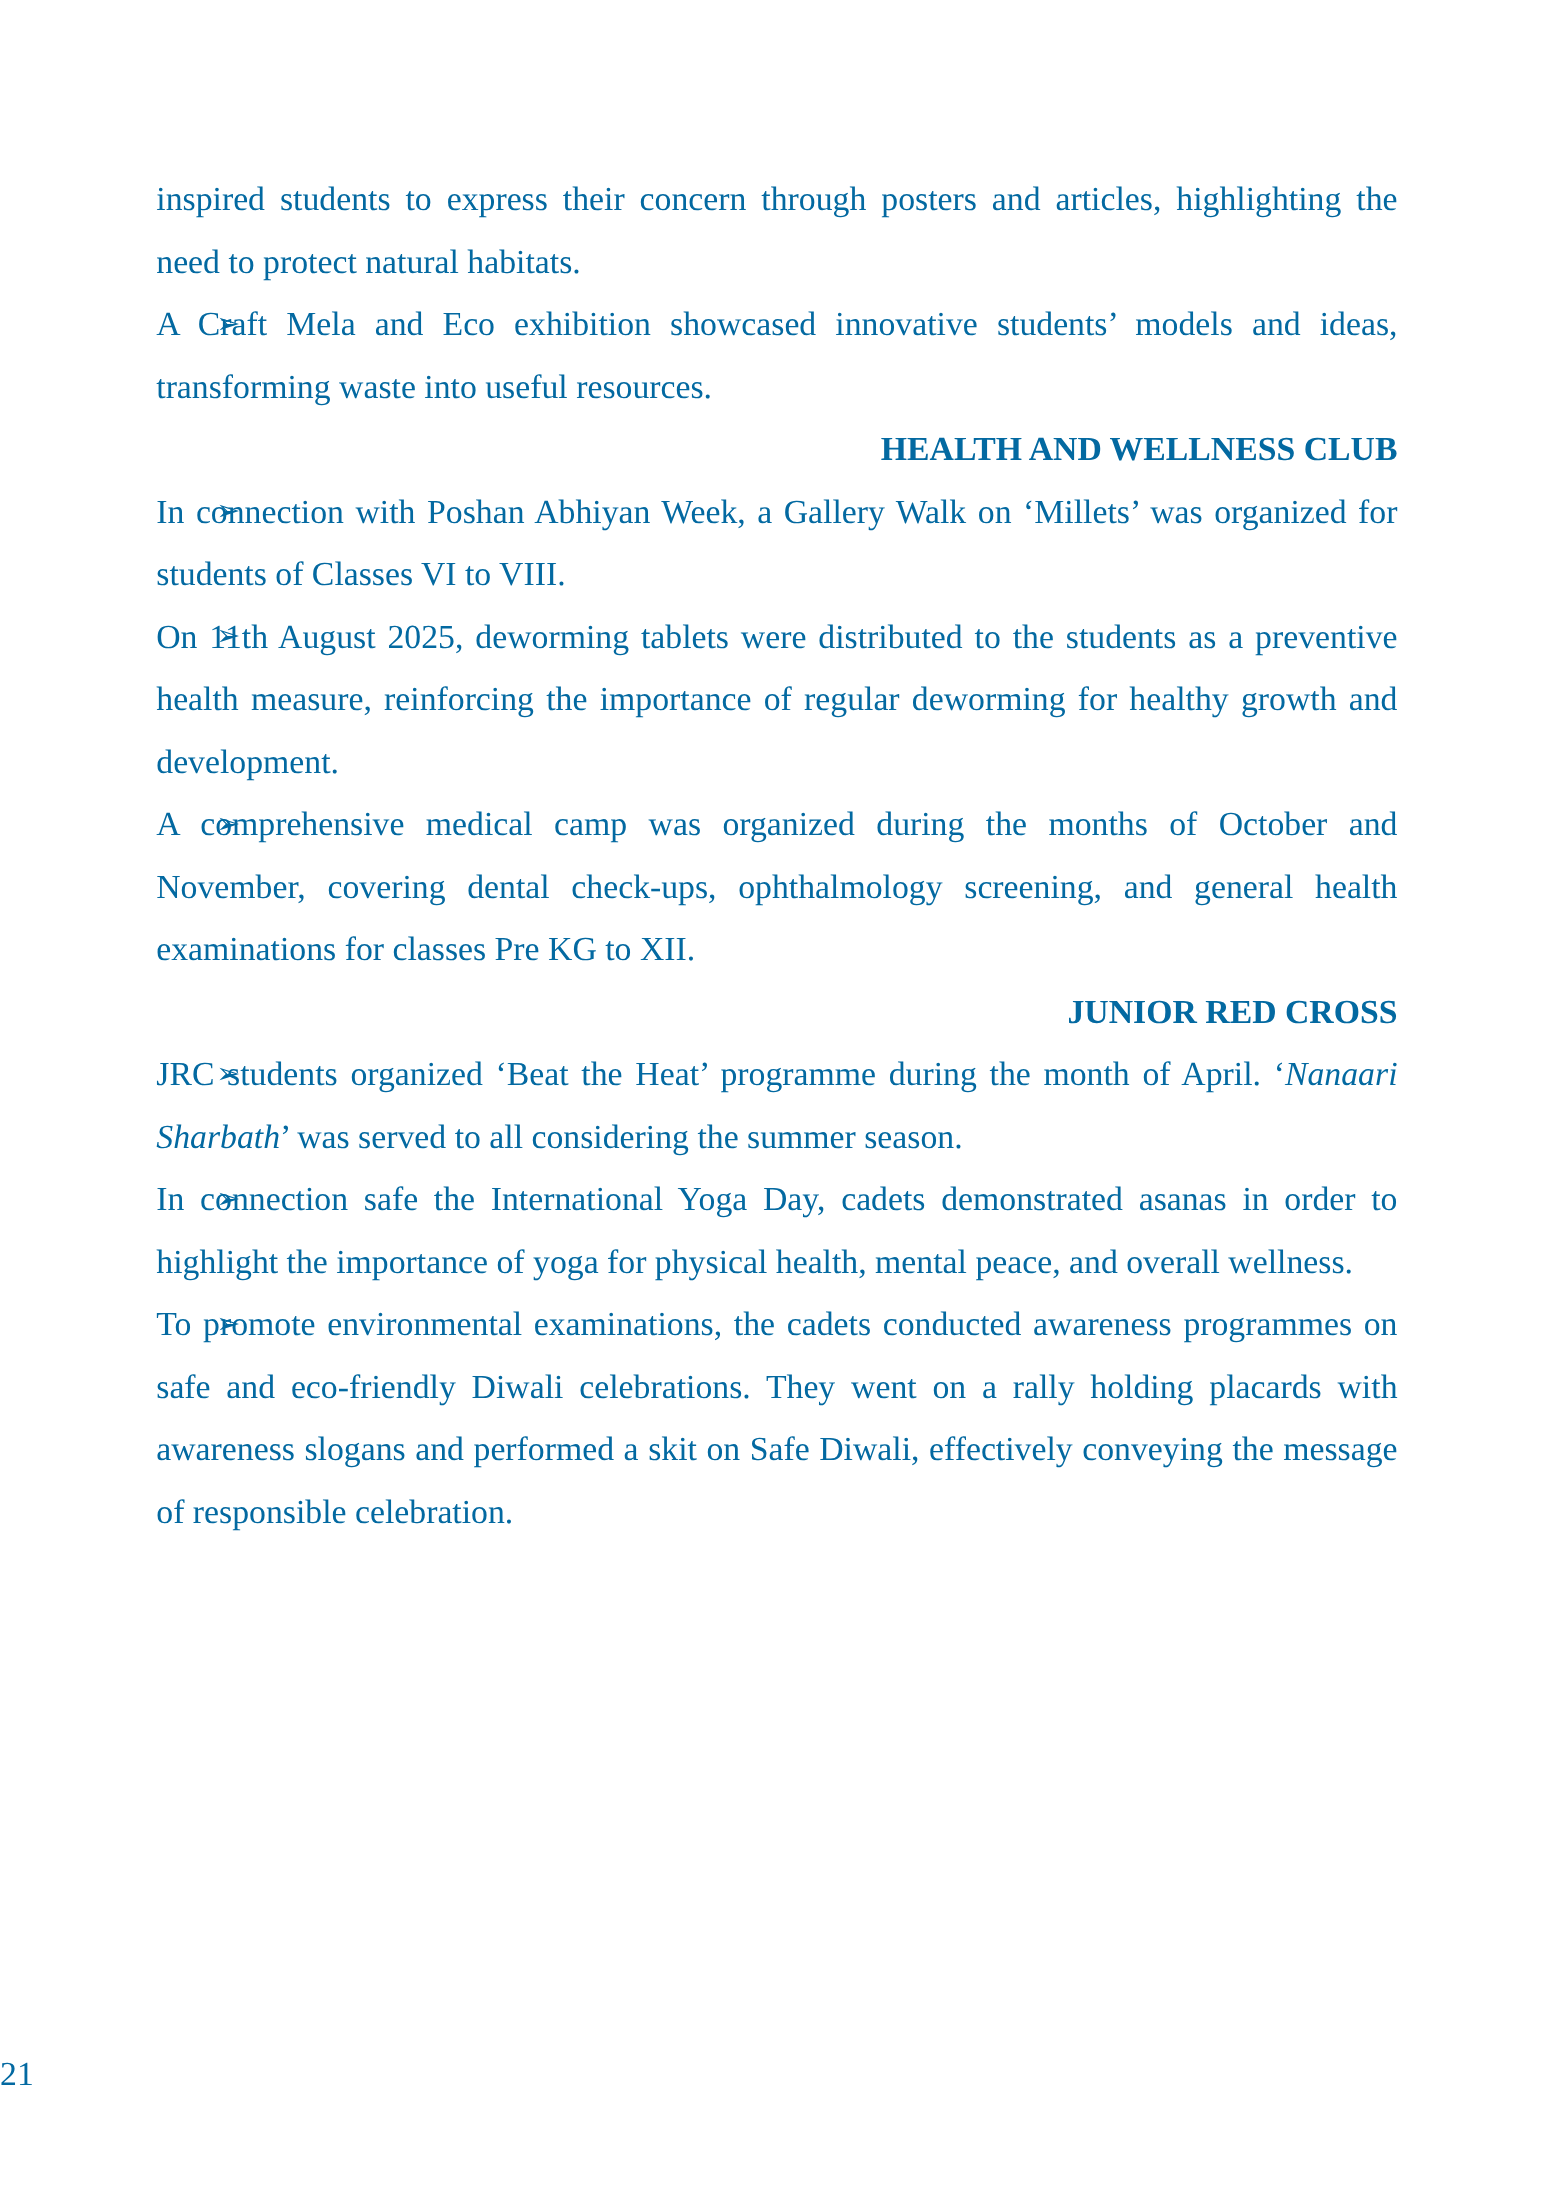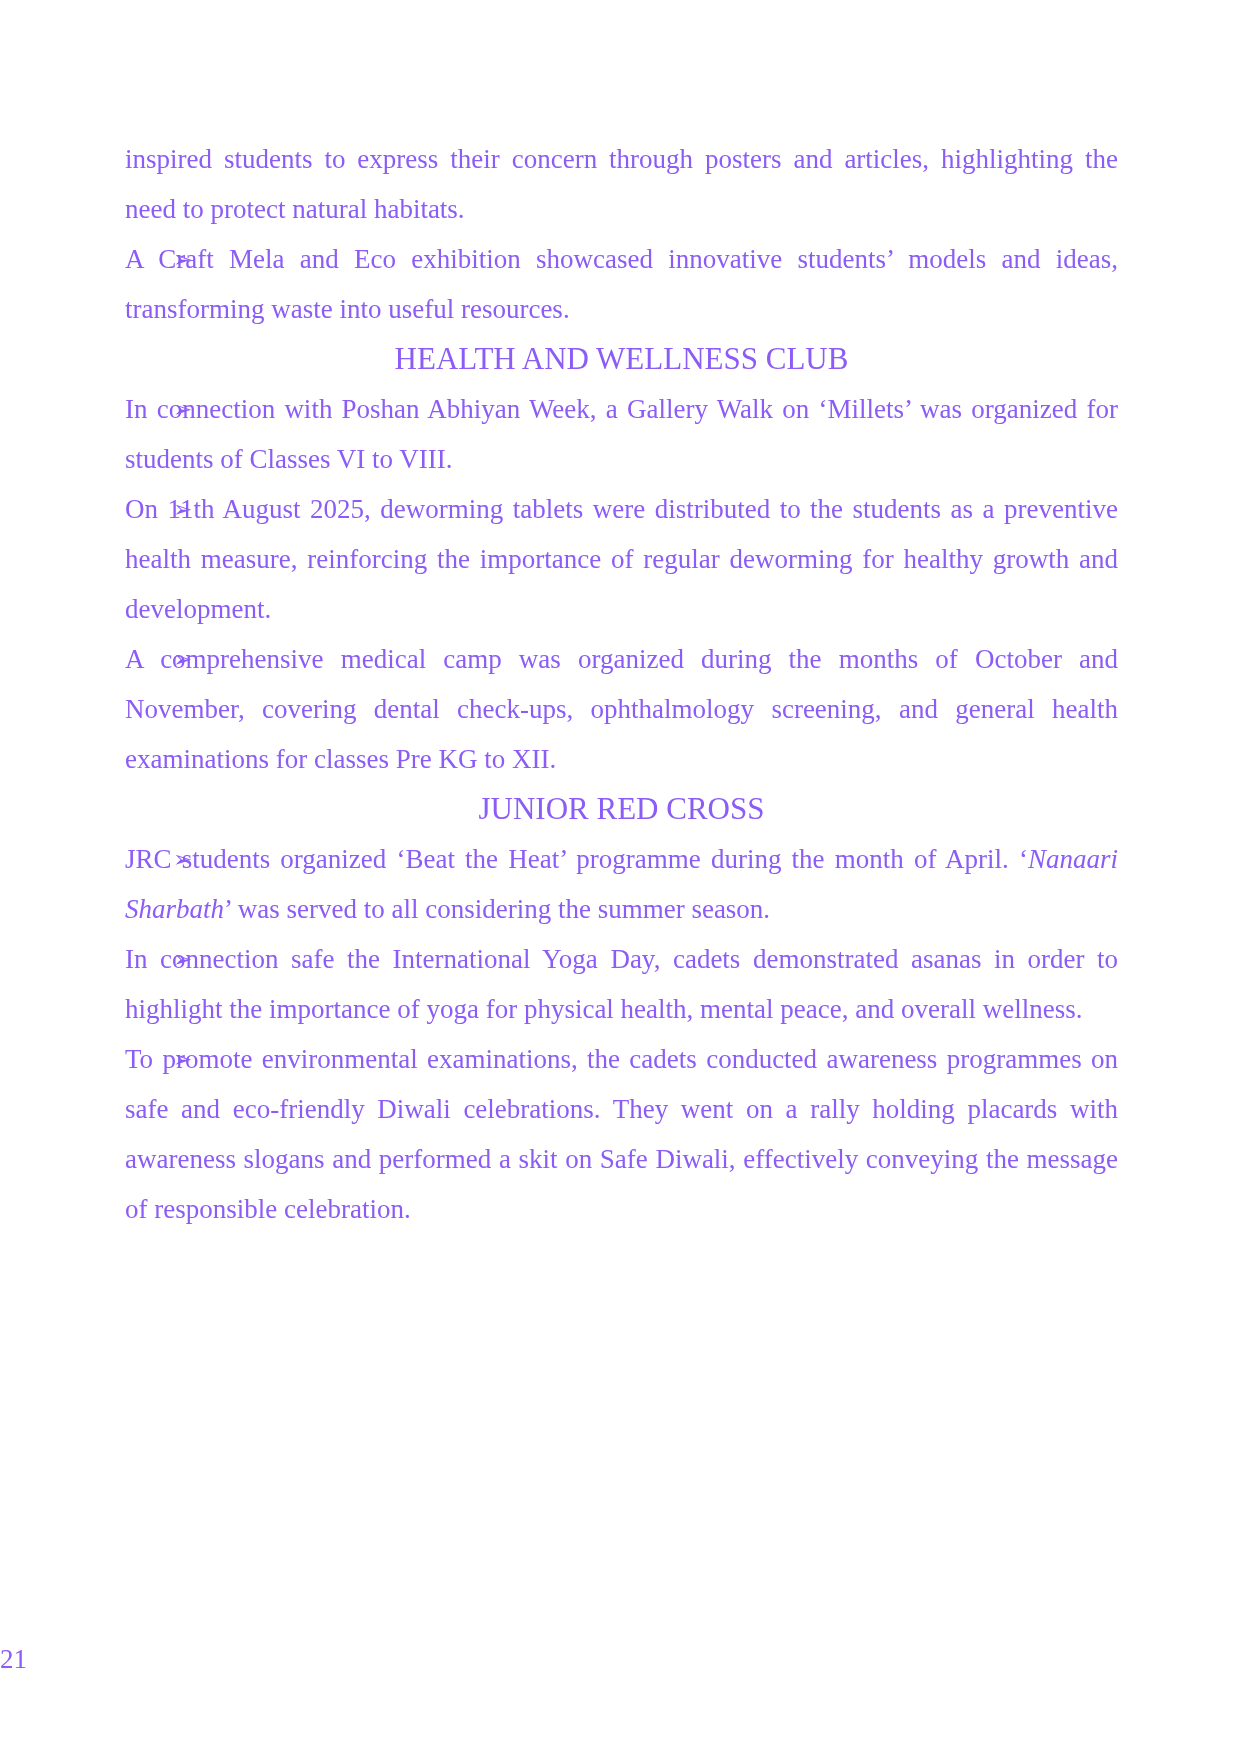"inspired students to express their" .page { color: #8b5cf6 -> #0369a1 }
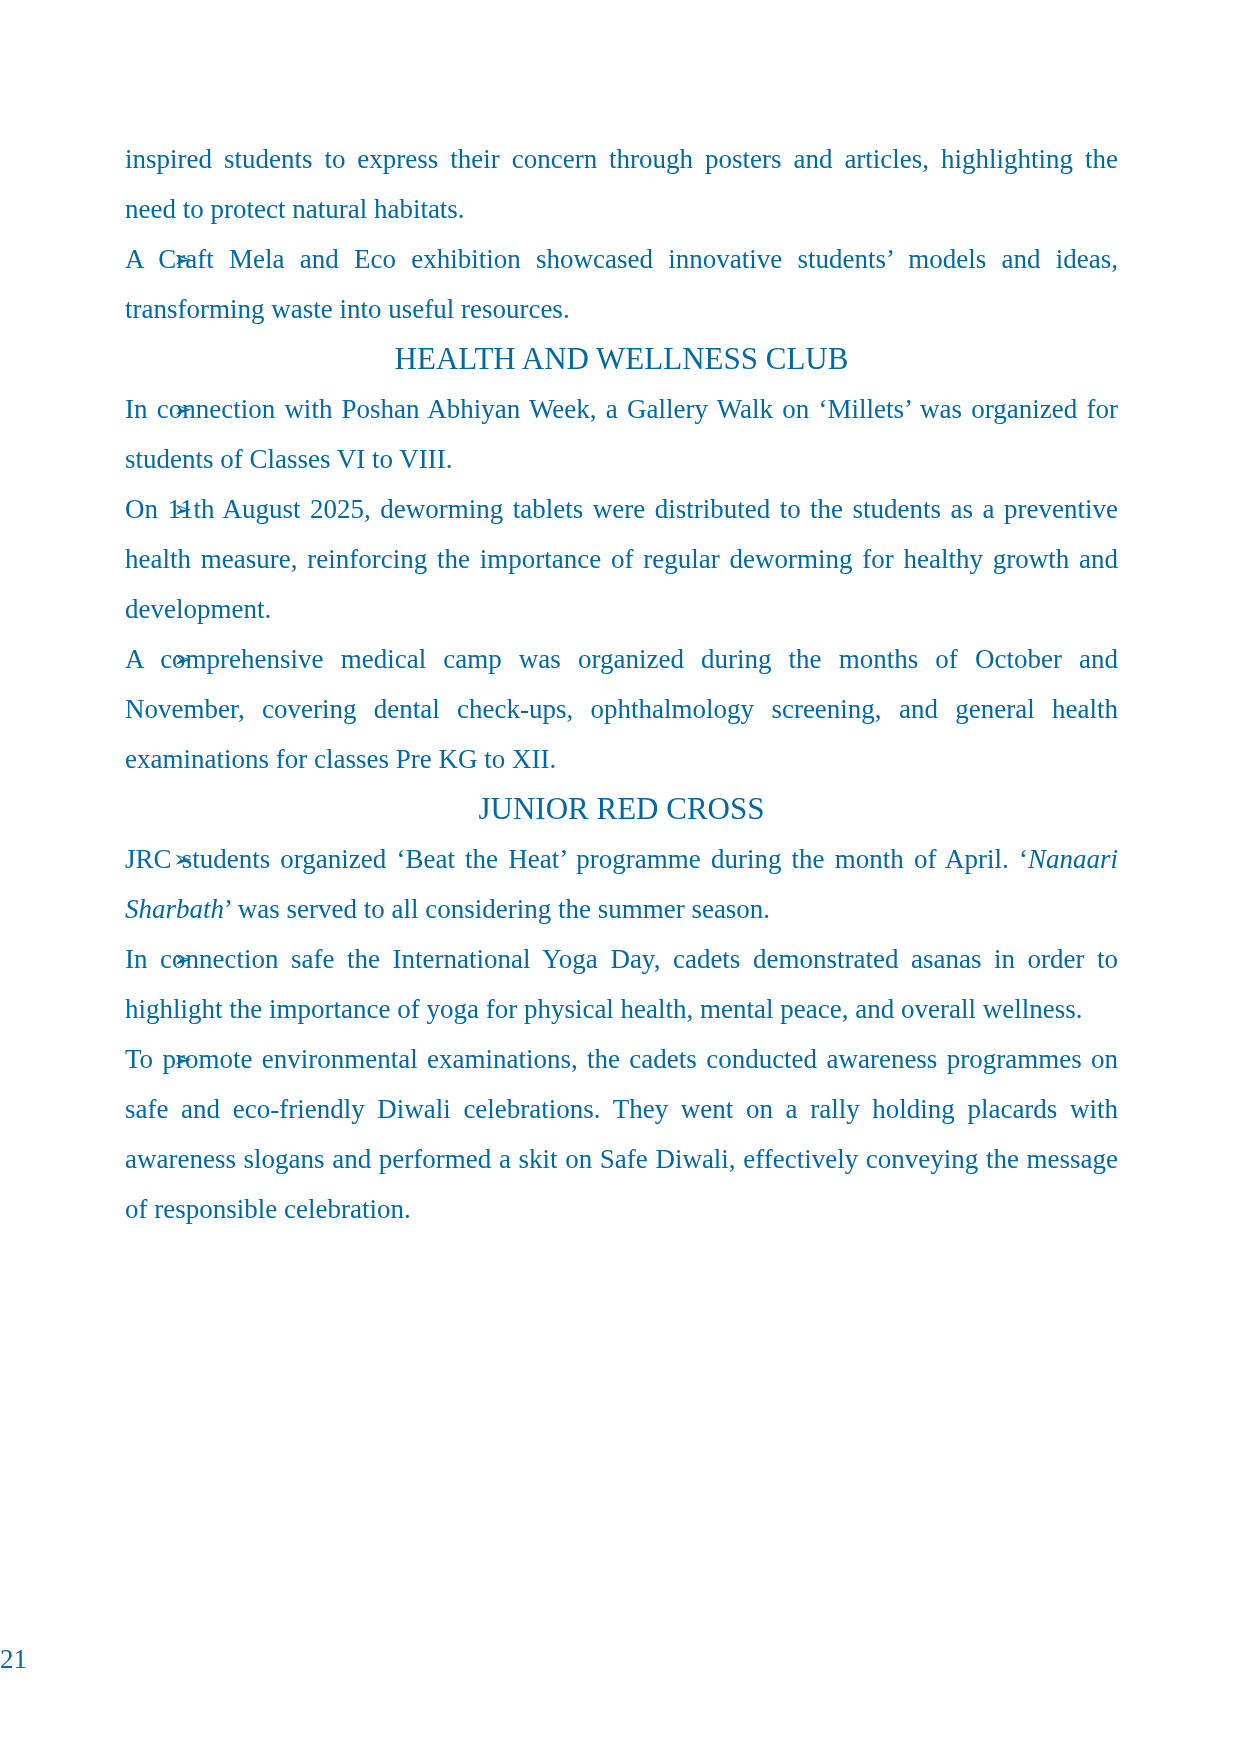"HEALTH AND WELLNESS CLUB" .heading { font-size: 31px -> 27px; font-weight: normal -> bold; text-align: center -> right }
